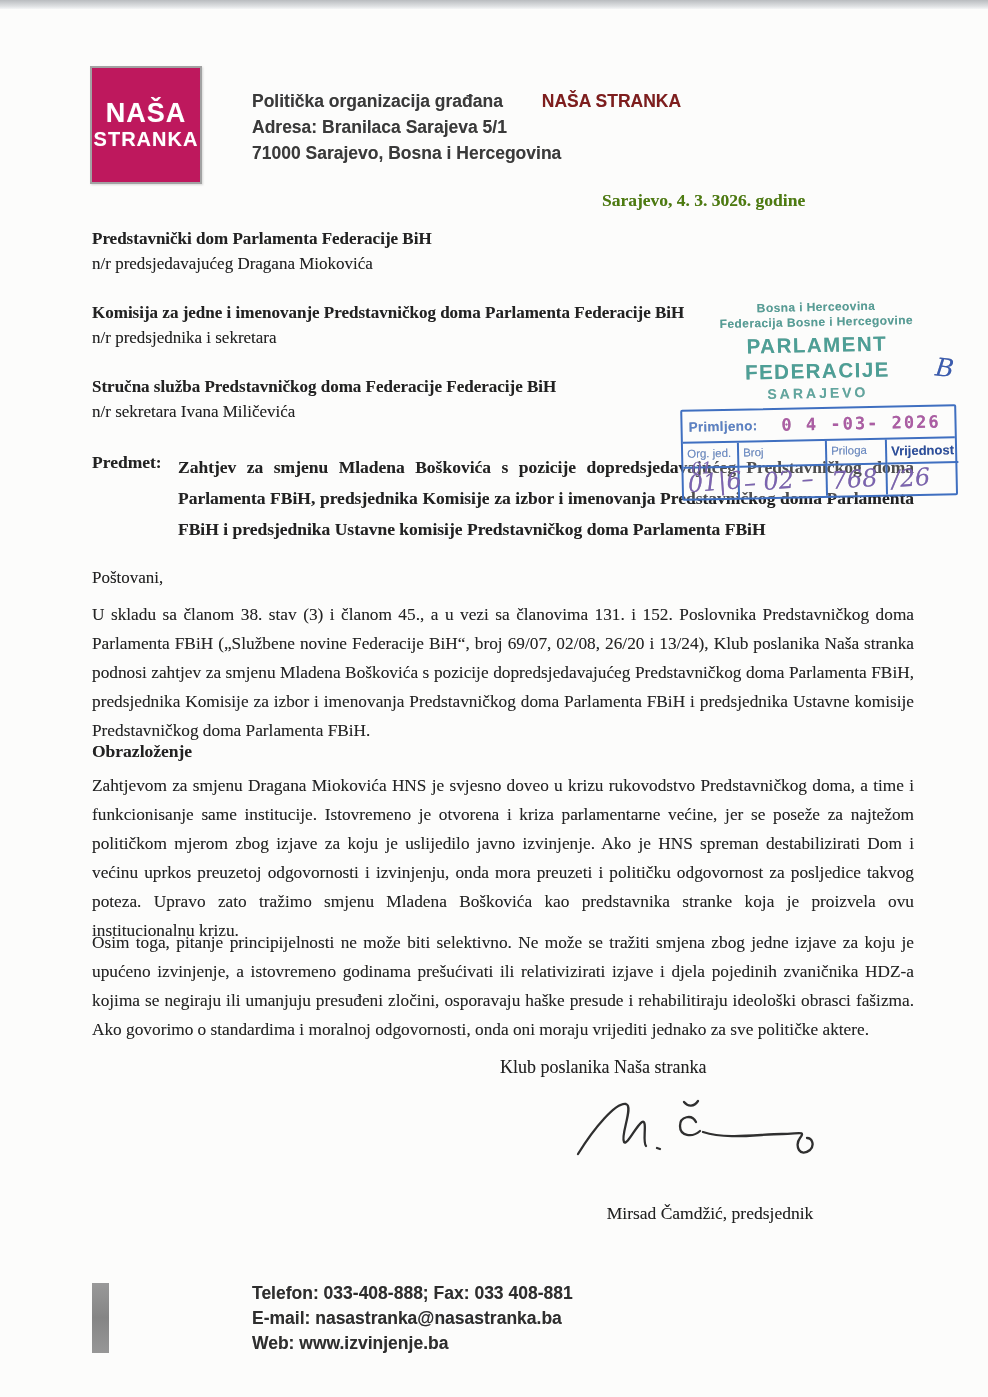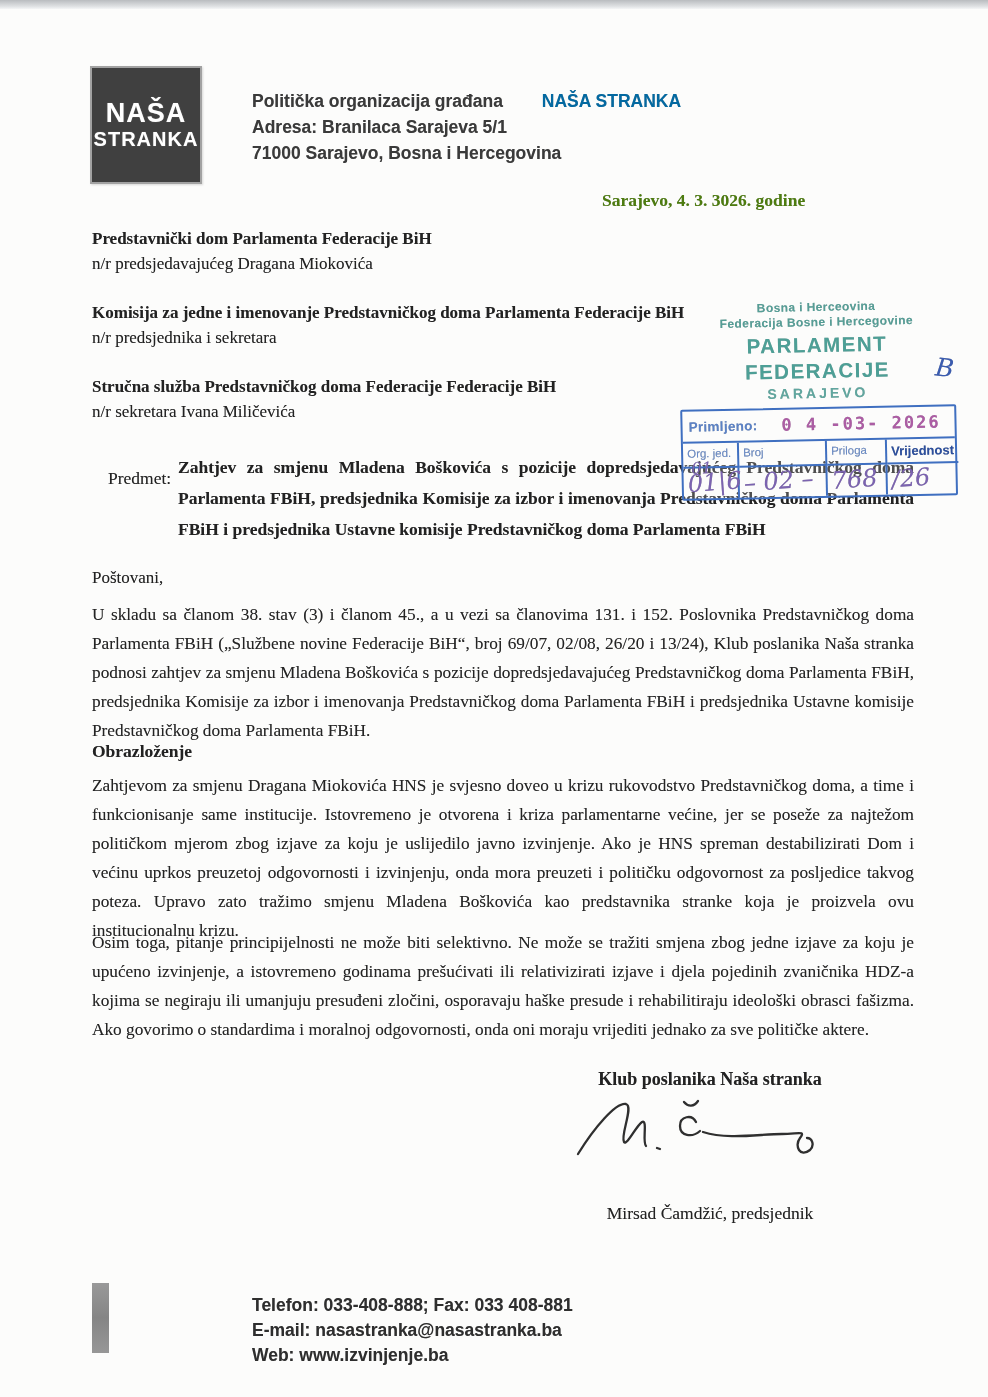"NAŠA" .logo { background: #404040 -> #be185d }
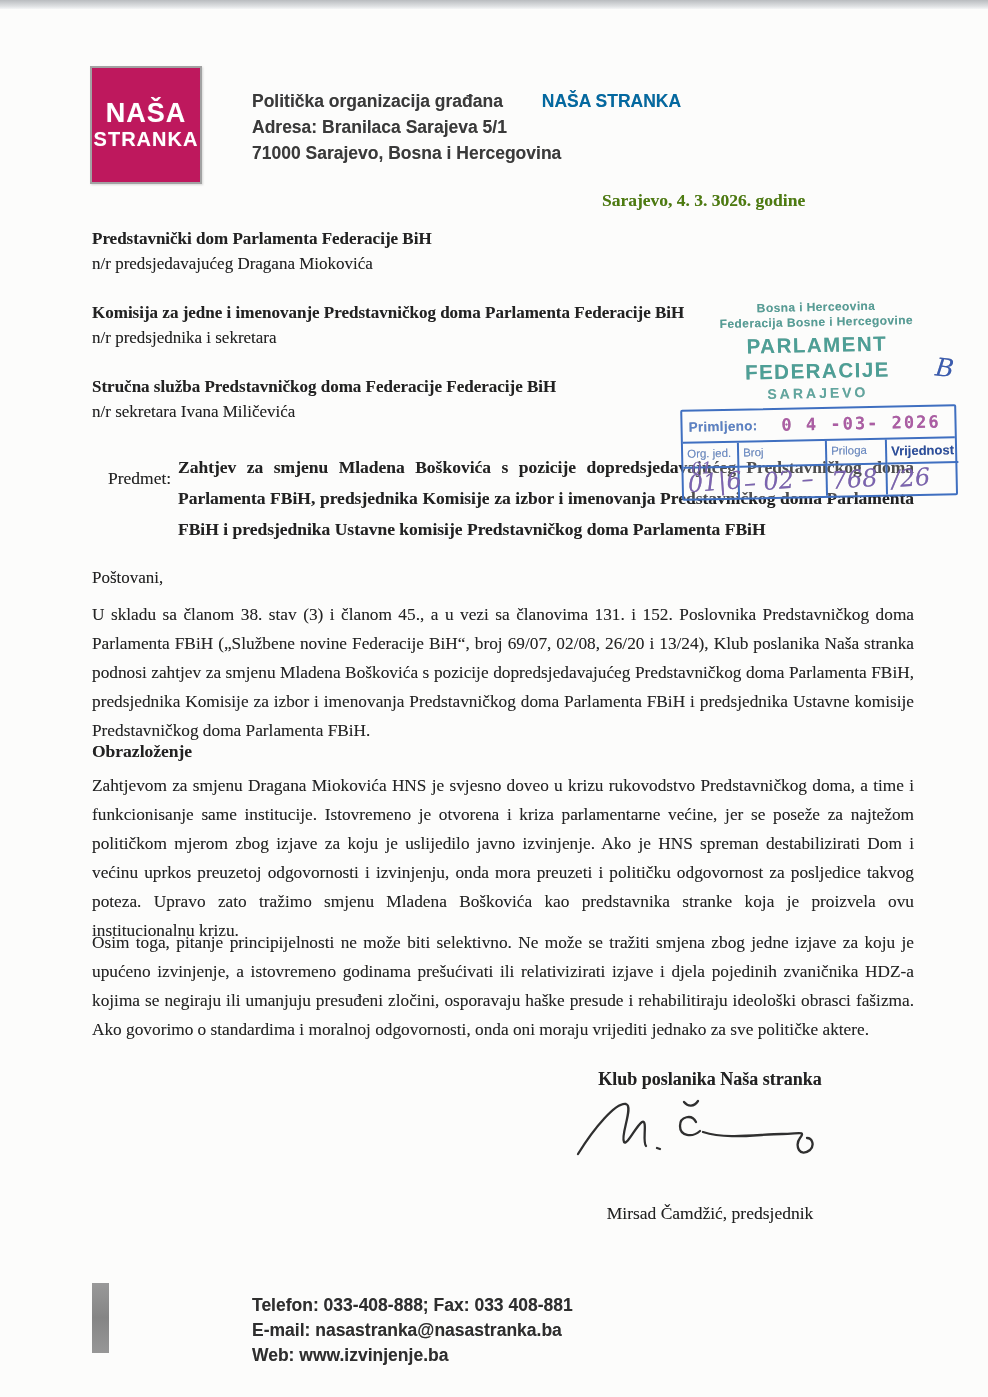"NAŠA STRANKA" .lh-text .org-name { color: #0369a1 -> #7f1d1d }
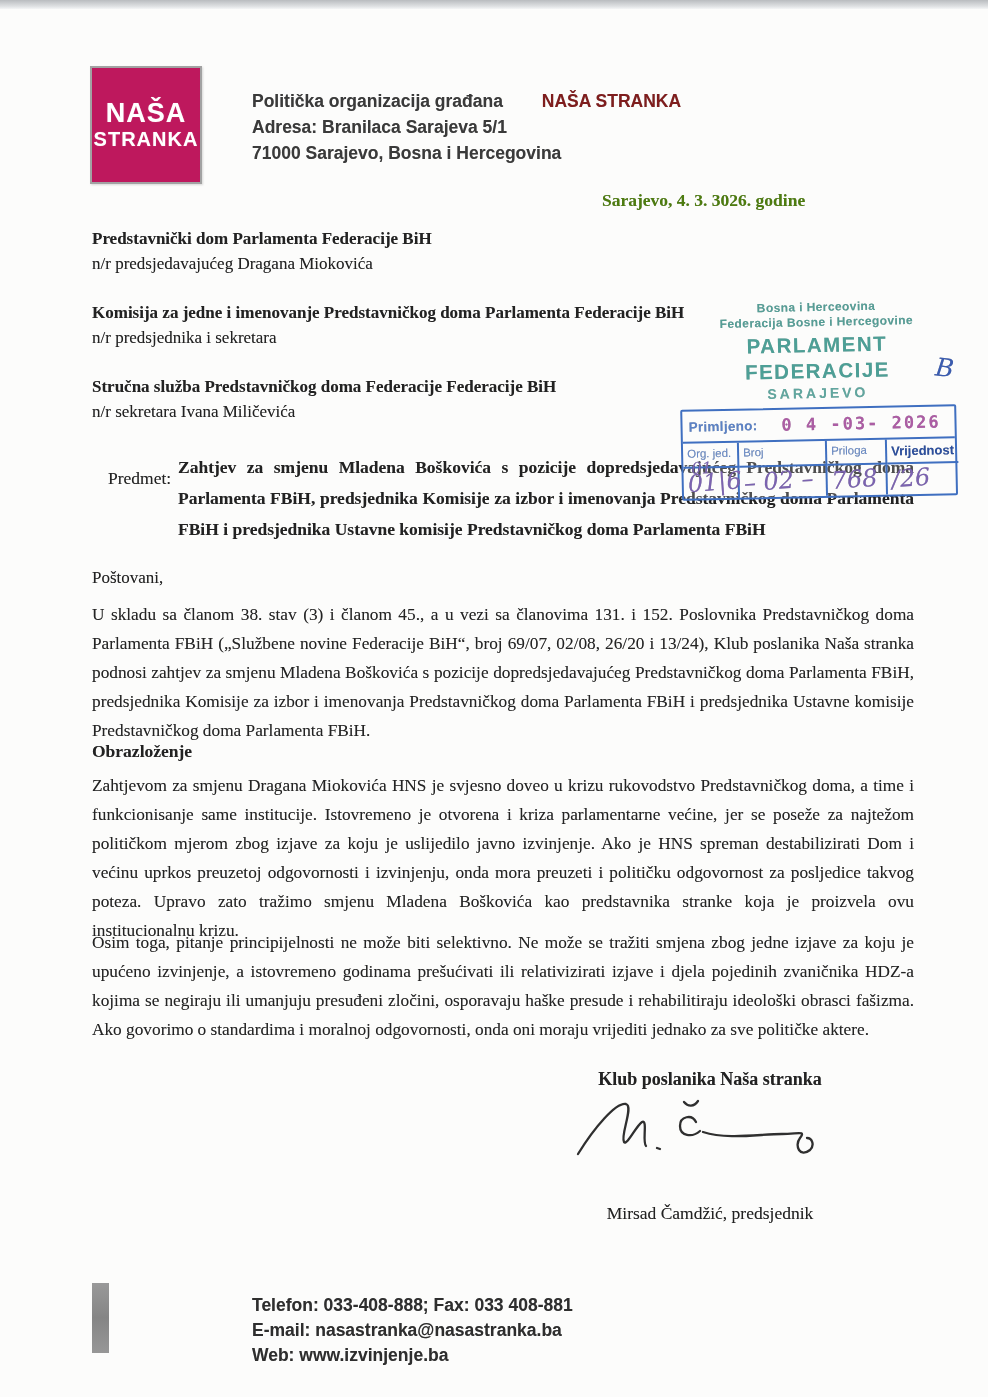"Predmet:" .subject .s-label { font-weight: normal -> bold; left: 16px -> 0; margin-top: 16px -> none }
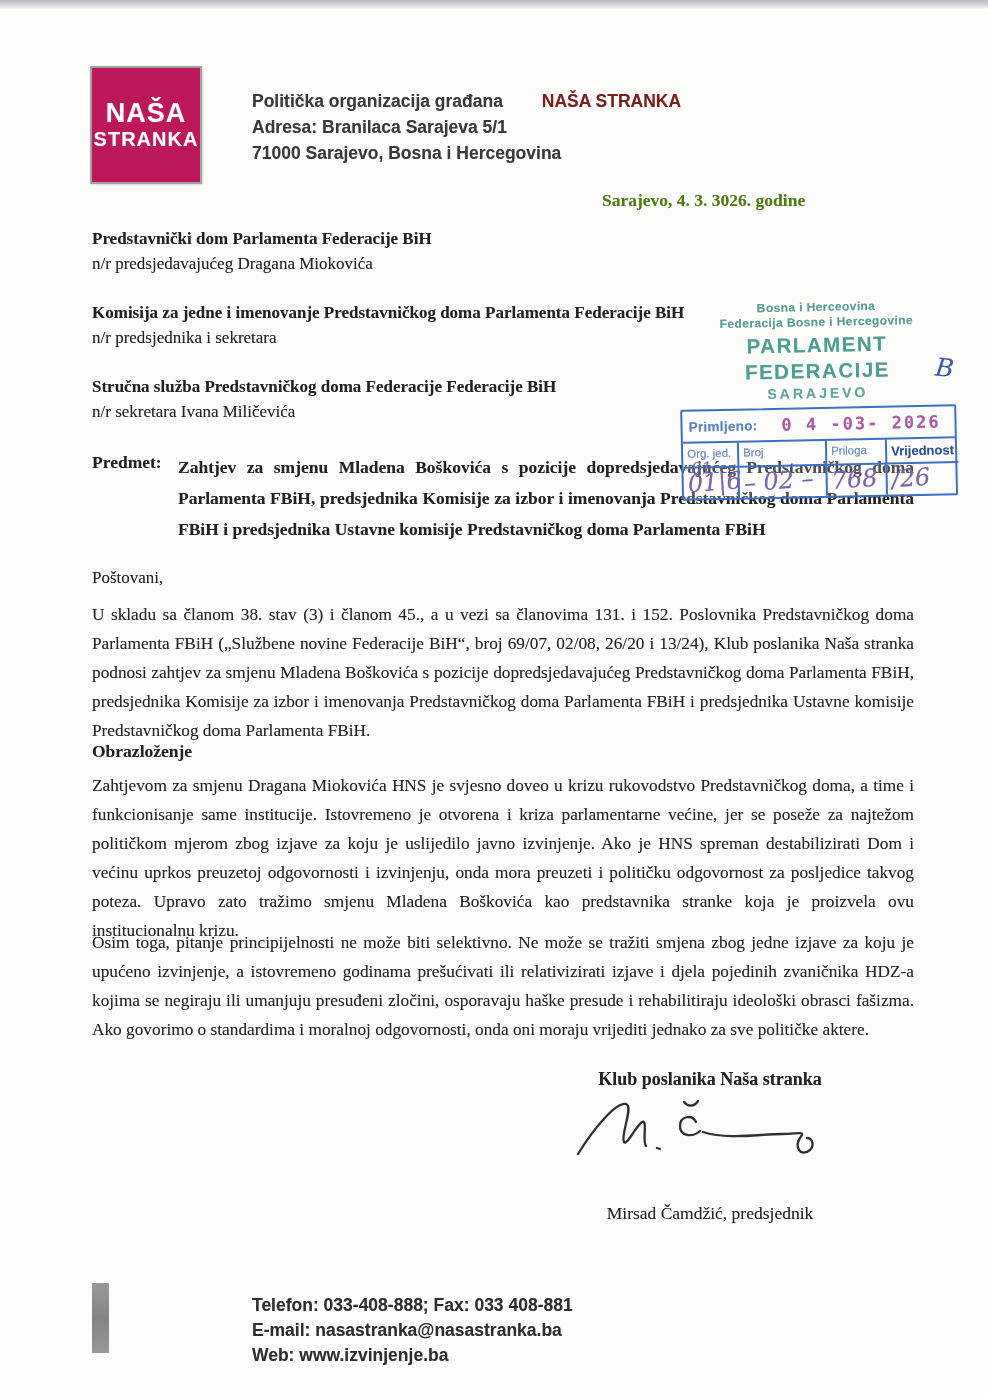"Klub poslanika Naša stranka" .sig-org { font-weight: bold -> normal; margin-top: 12px -> none; text-align: center -> none }
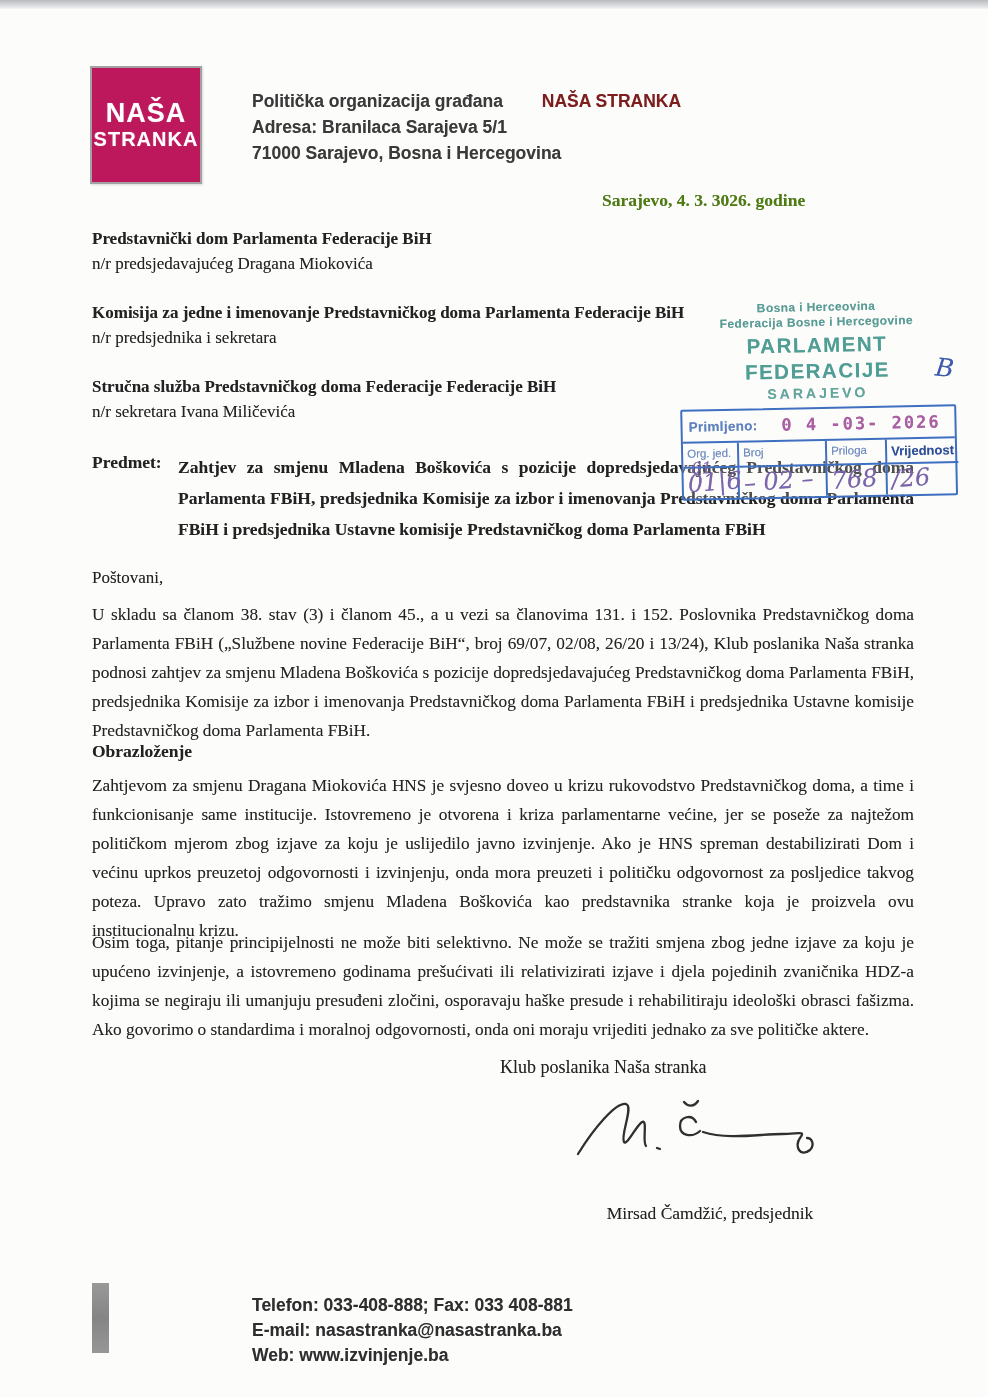"Telefon: 033-408-888; Fax: 033 408-881" .f-text { margin-top: 12px -> none }
